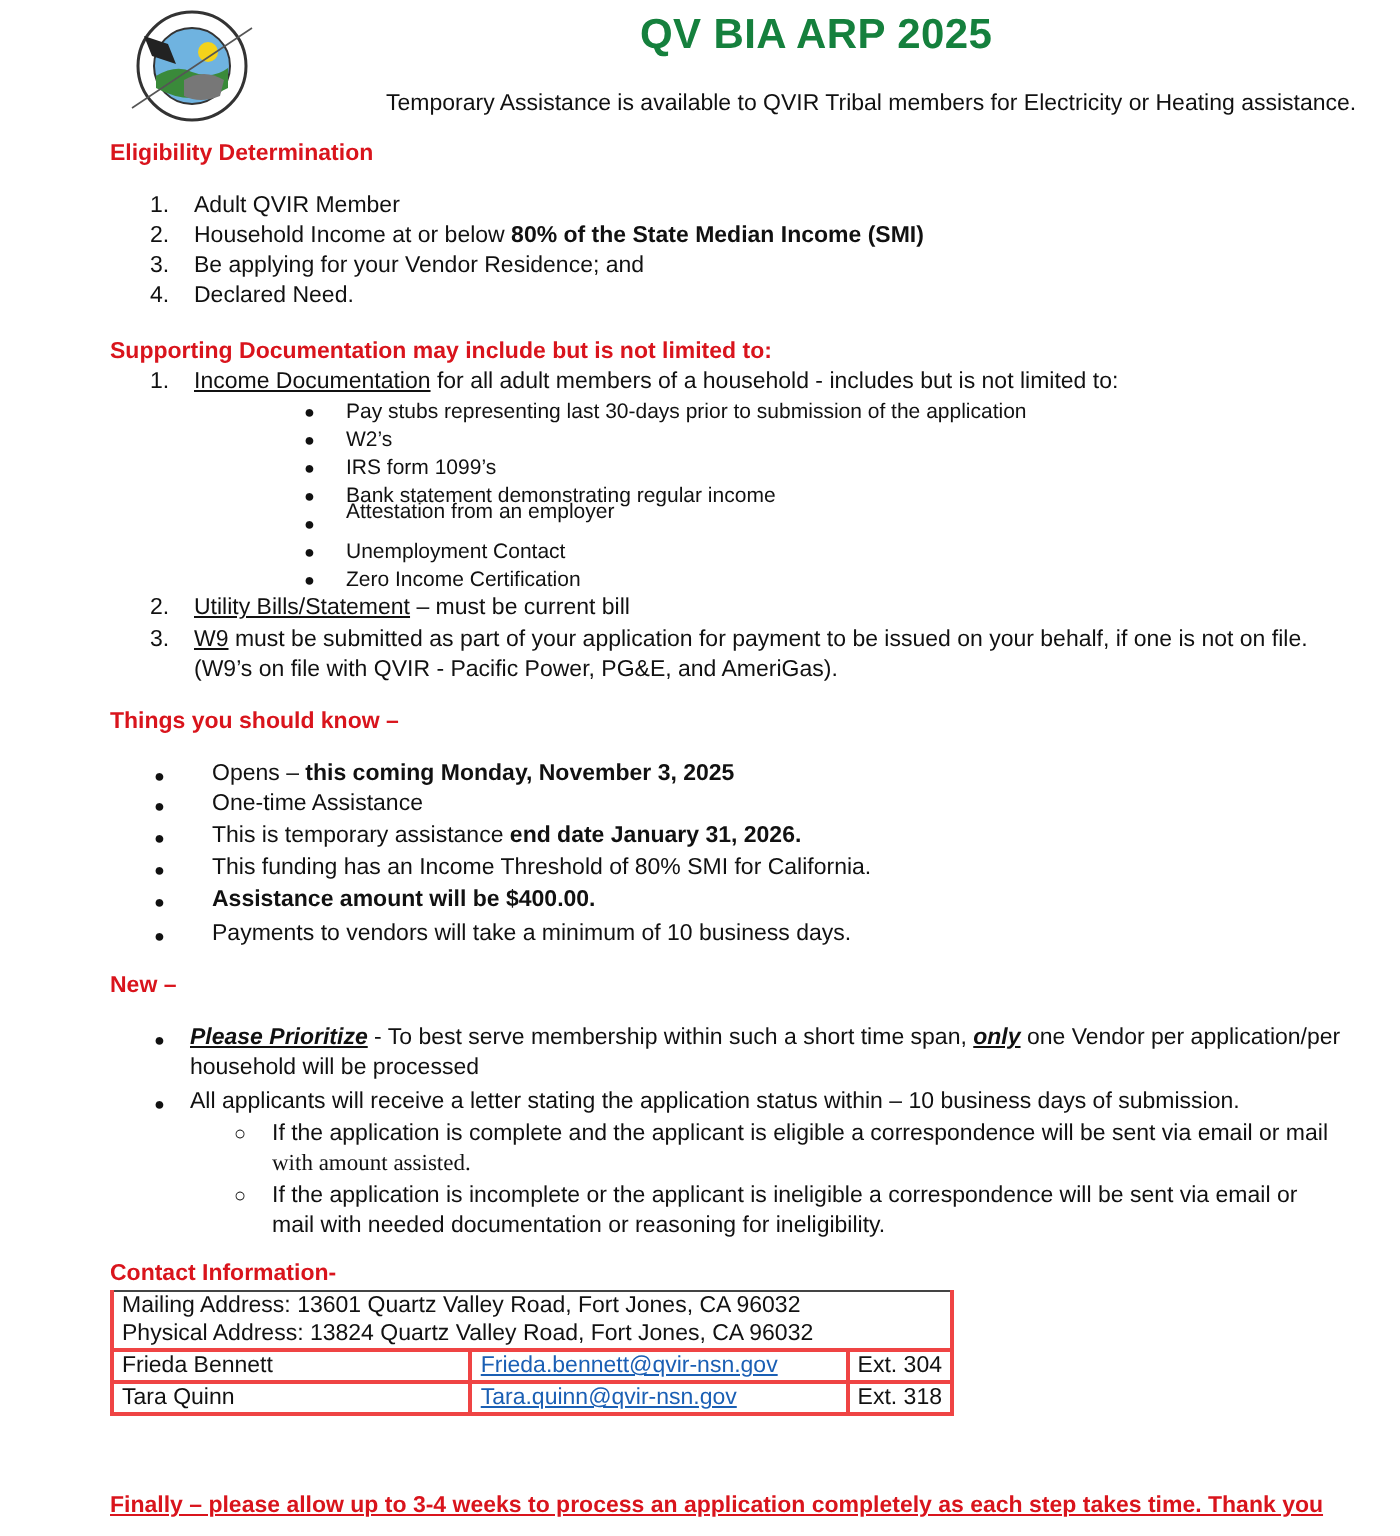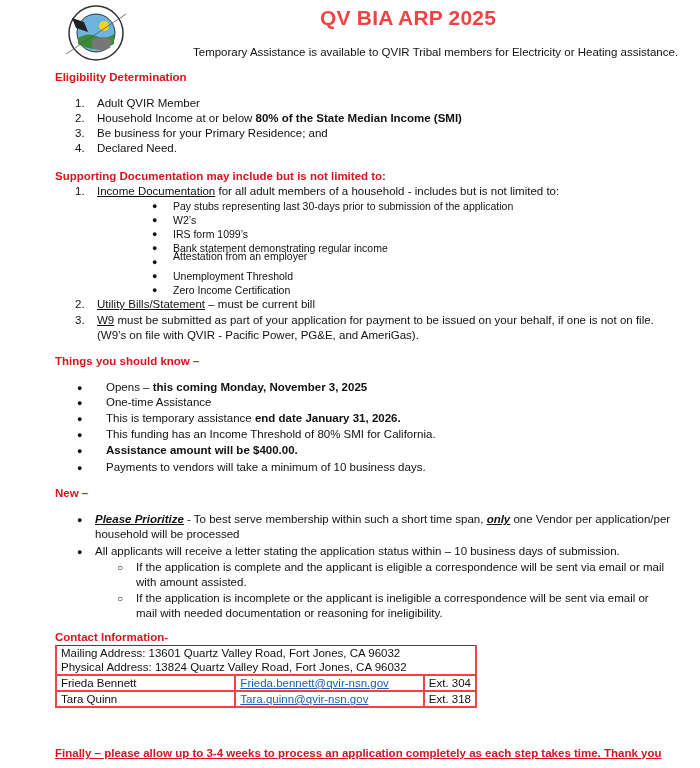"QV BIA ARP 2025" .title { color: #ef4444 -> #15803d }
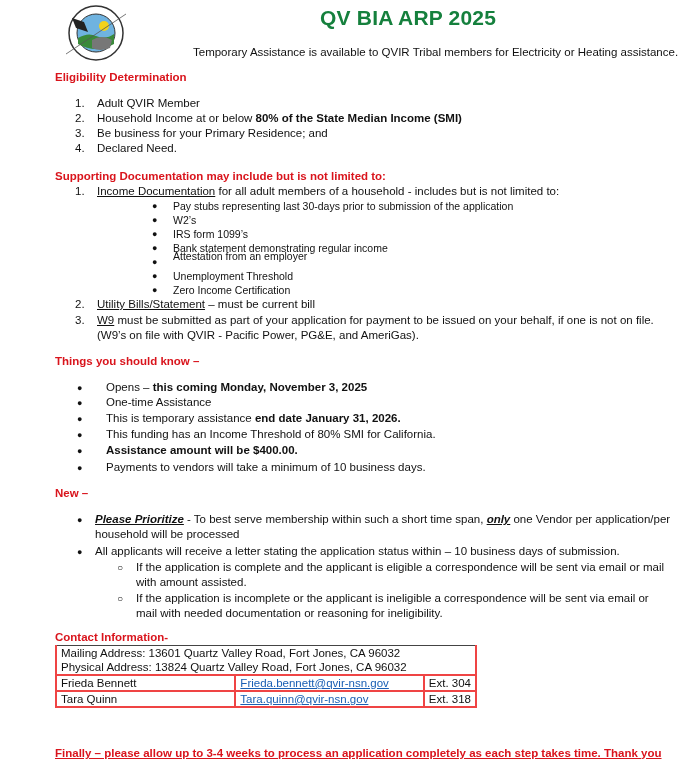"Be business for your Primary" span { text: business for your Primary -> applying for your Vendor }
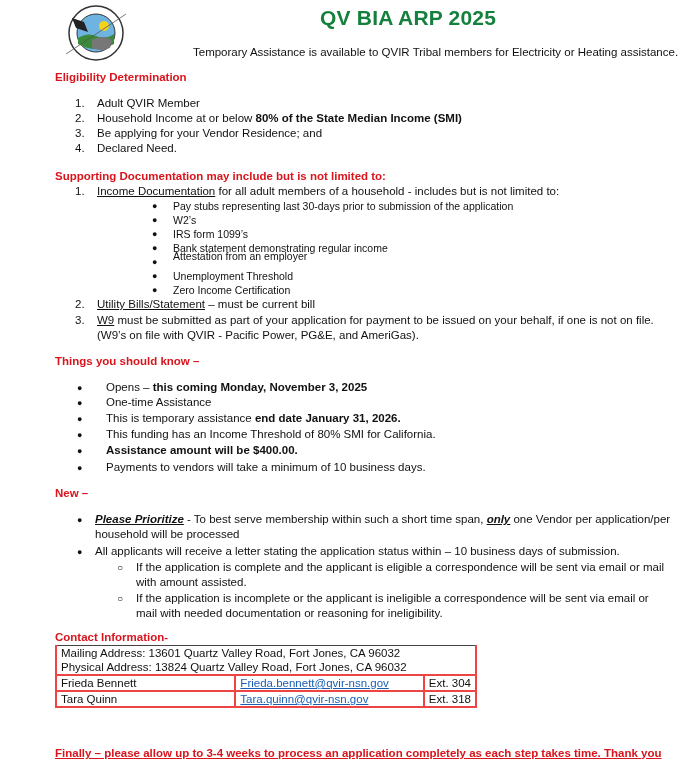"Unemployment Threshold" div.row { text: Threshold -> Contact }
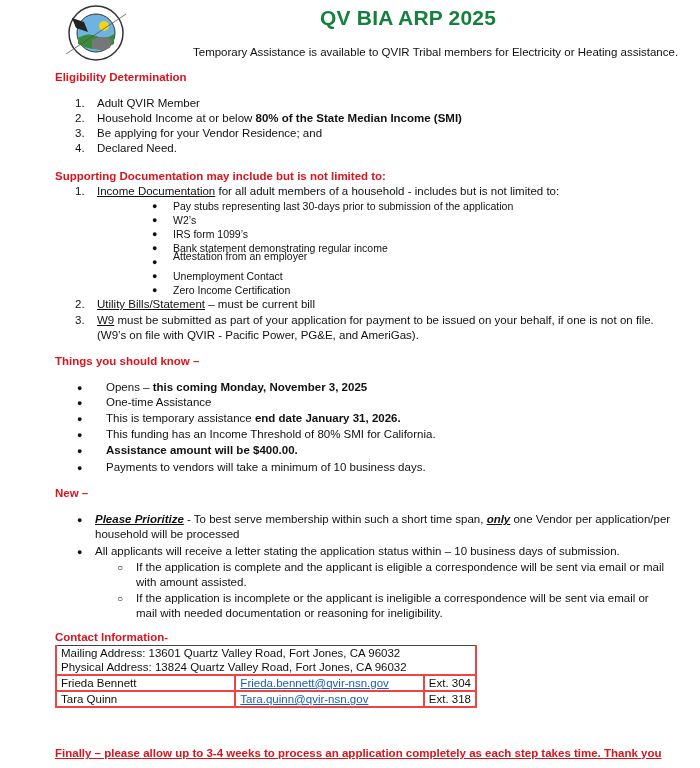"with amount assisted." div.row { font-family: none -> Liberation Serif, serif }
